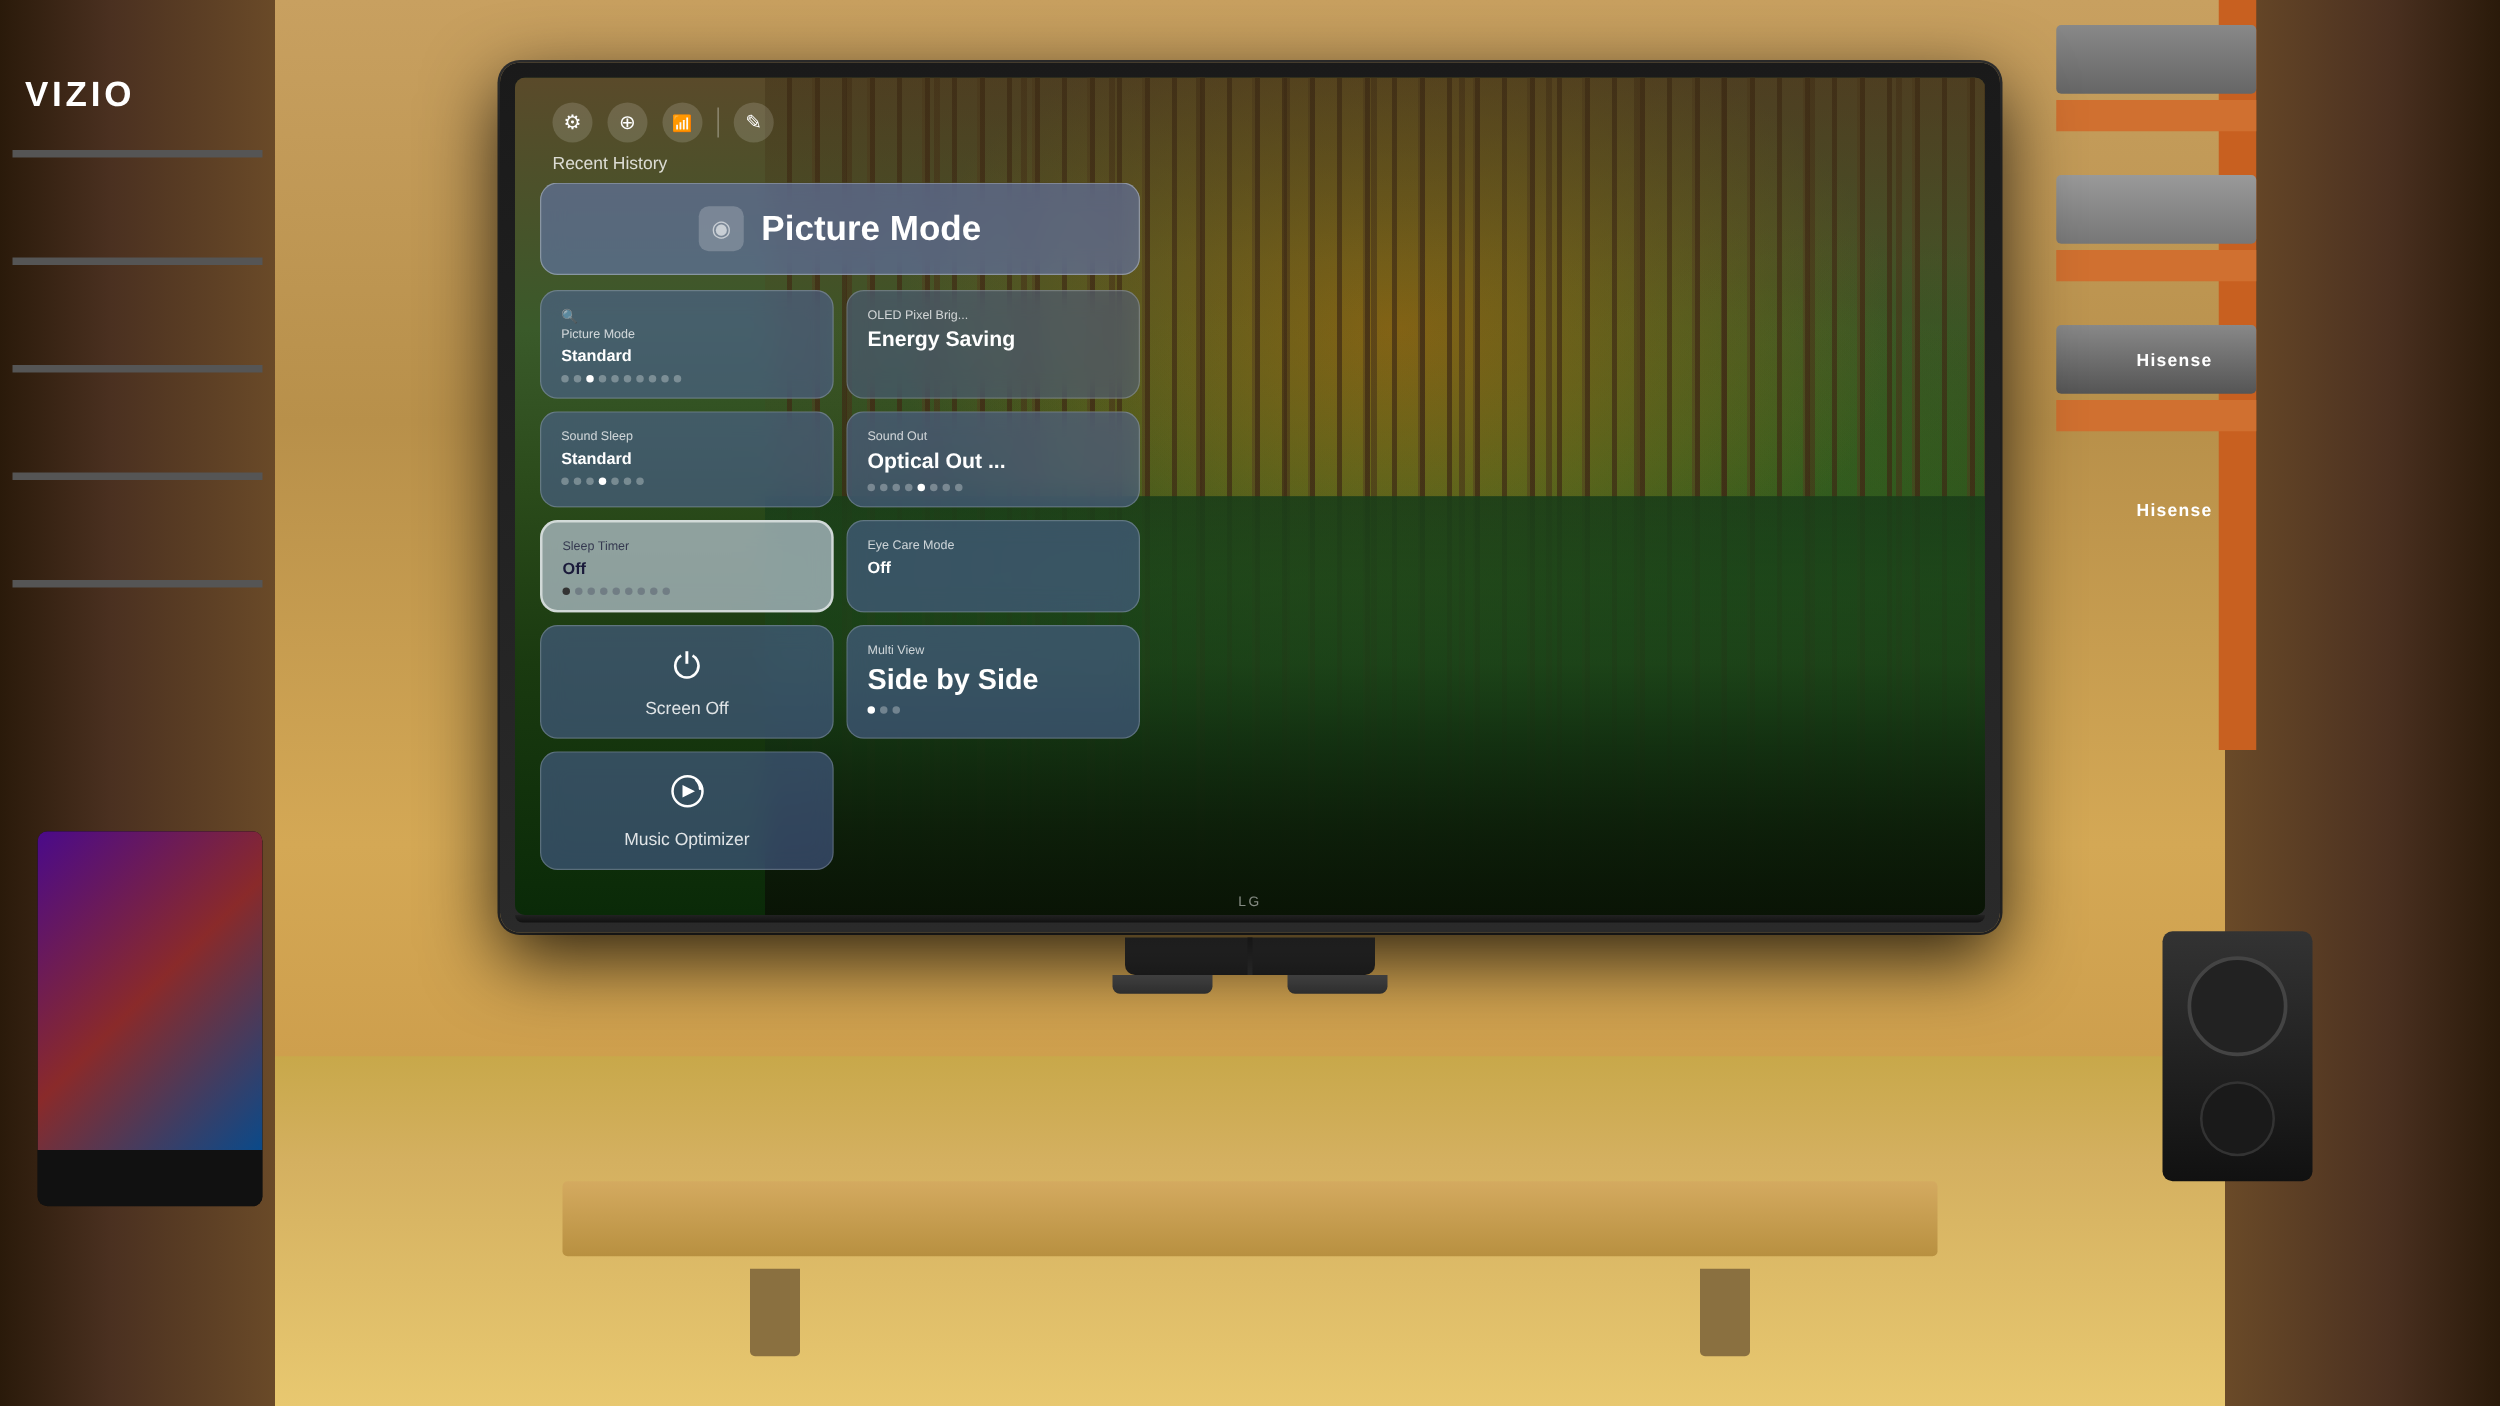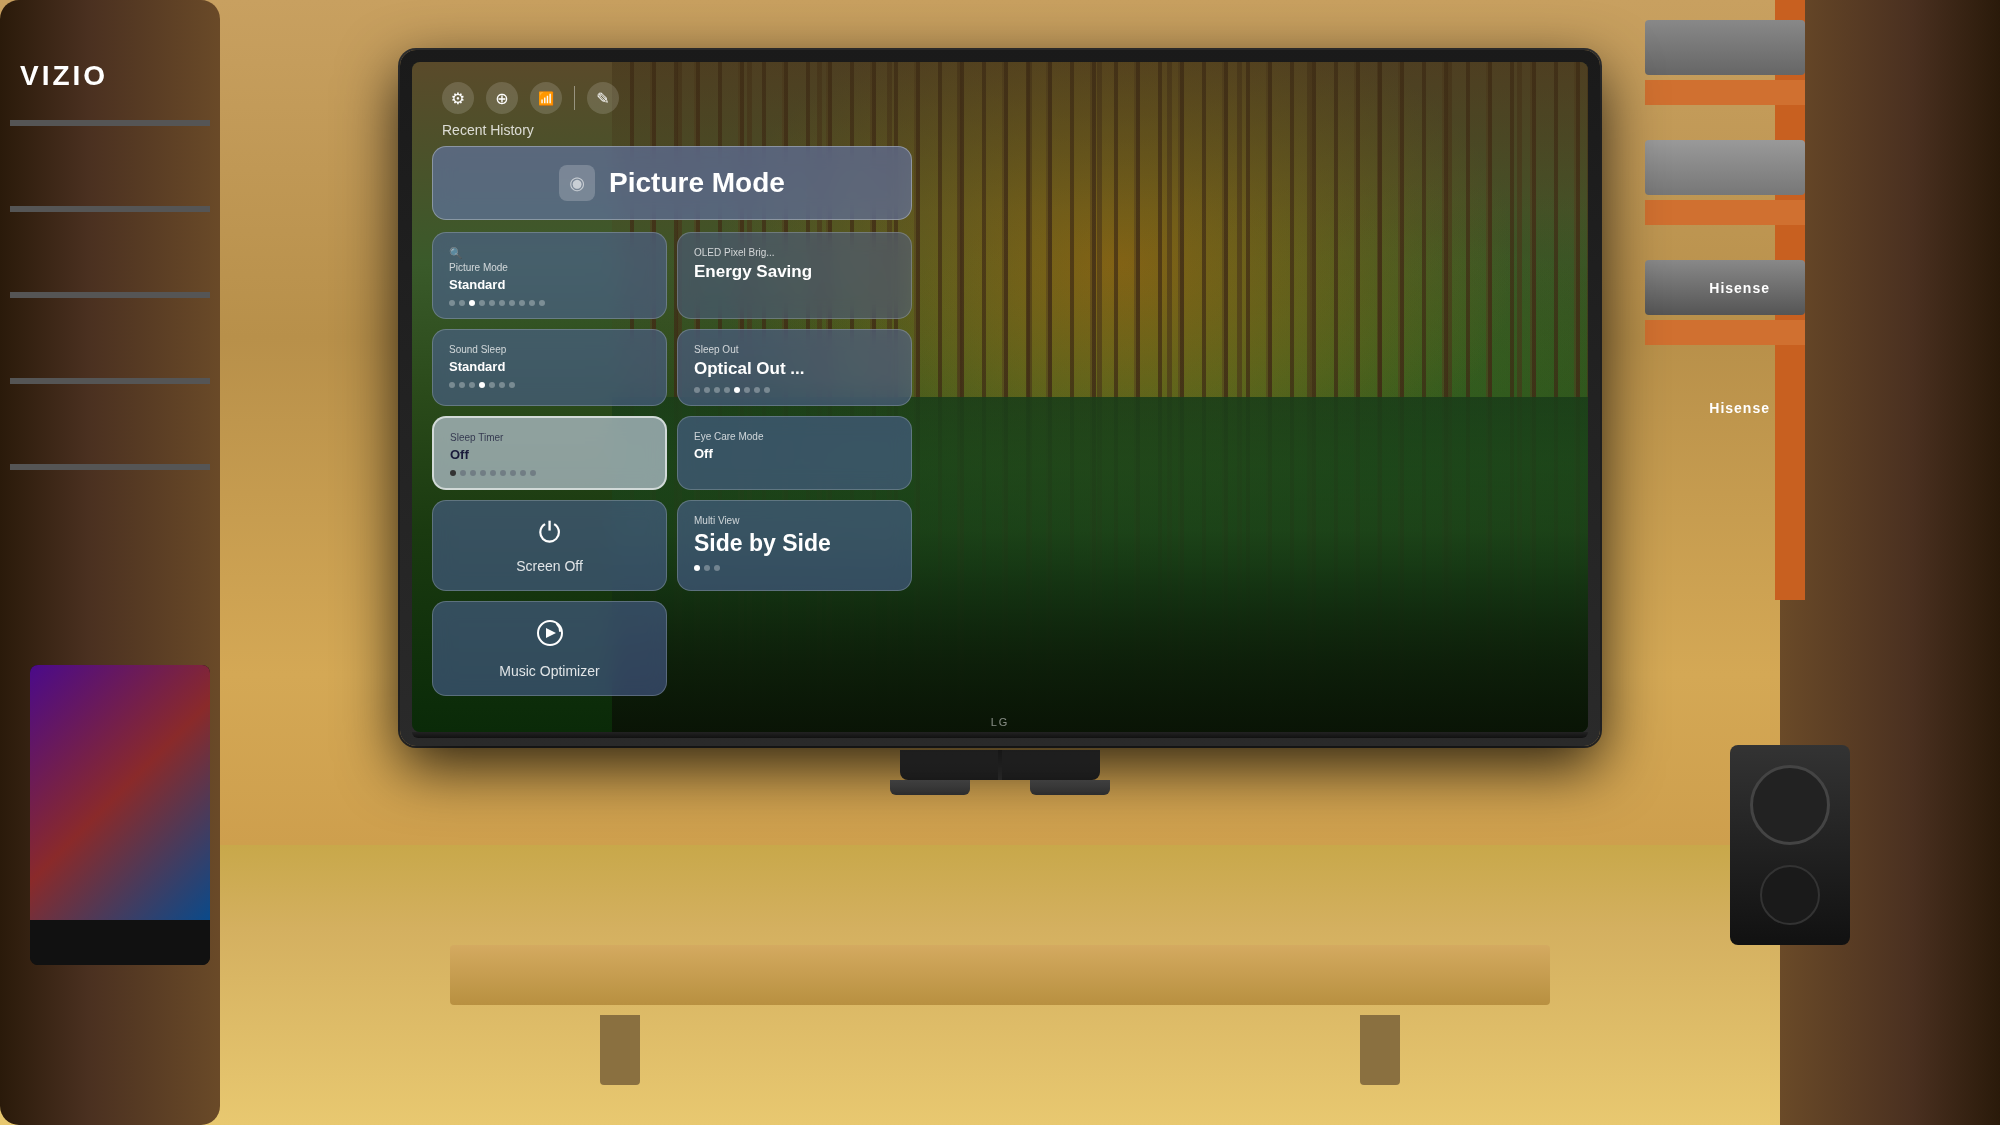"VIZIO" .shelf-left { border-radius: 19px -> none }
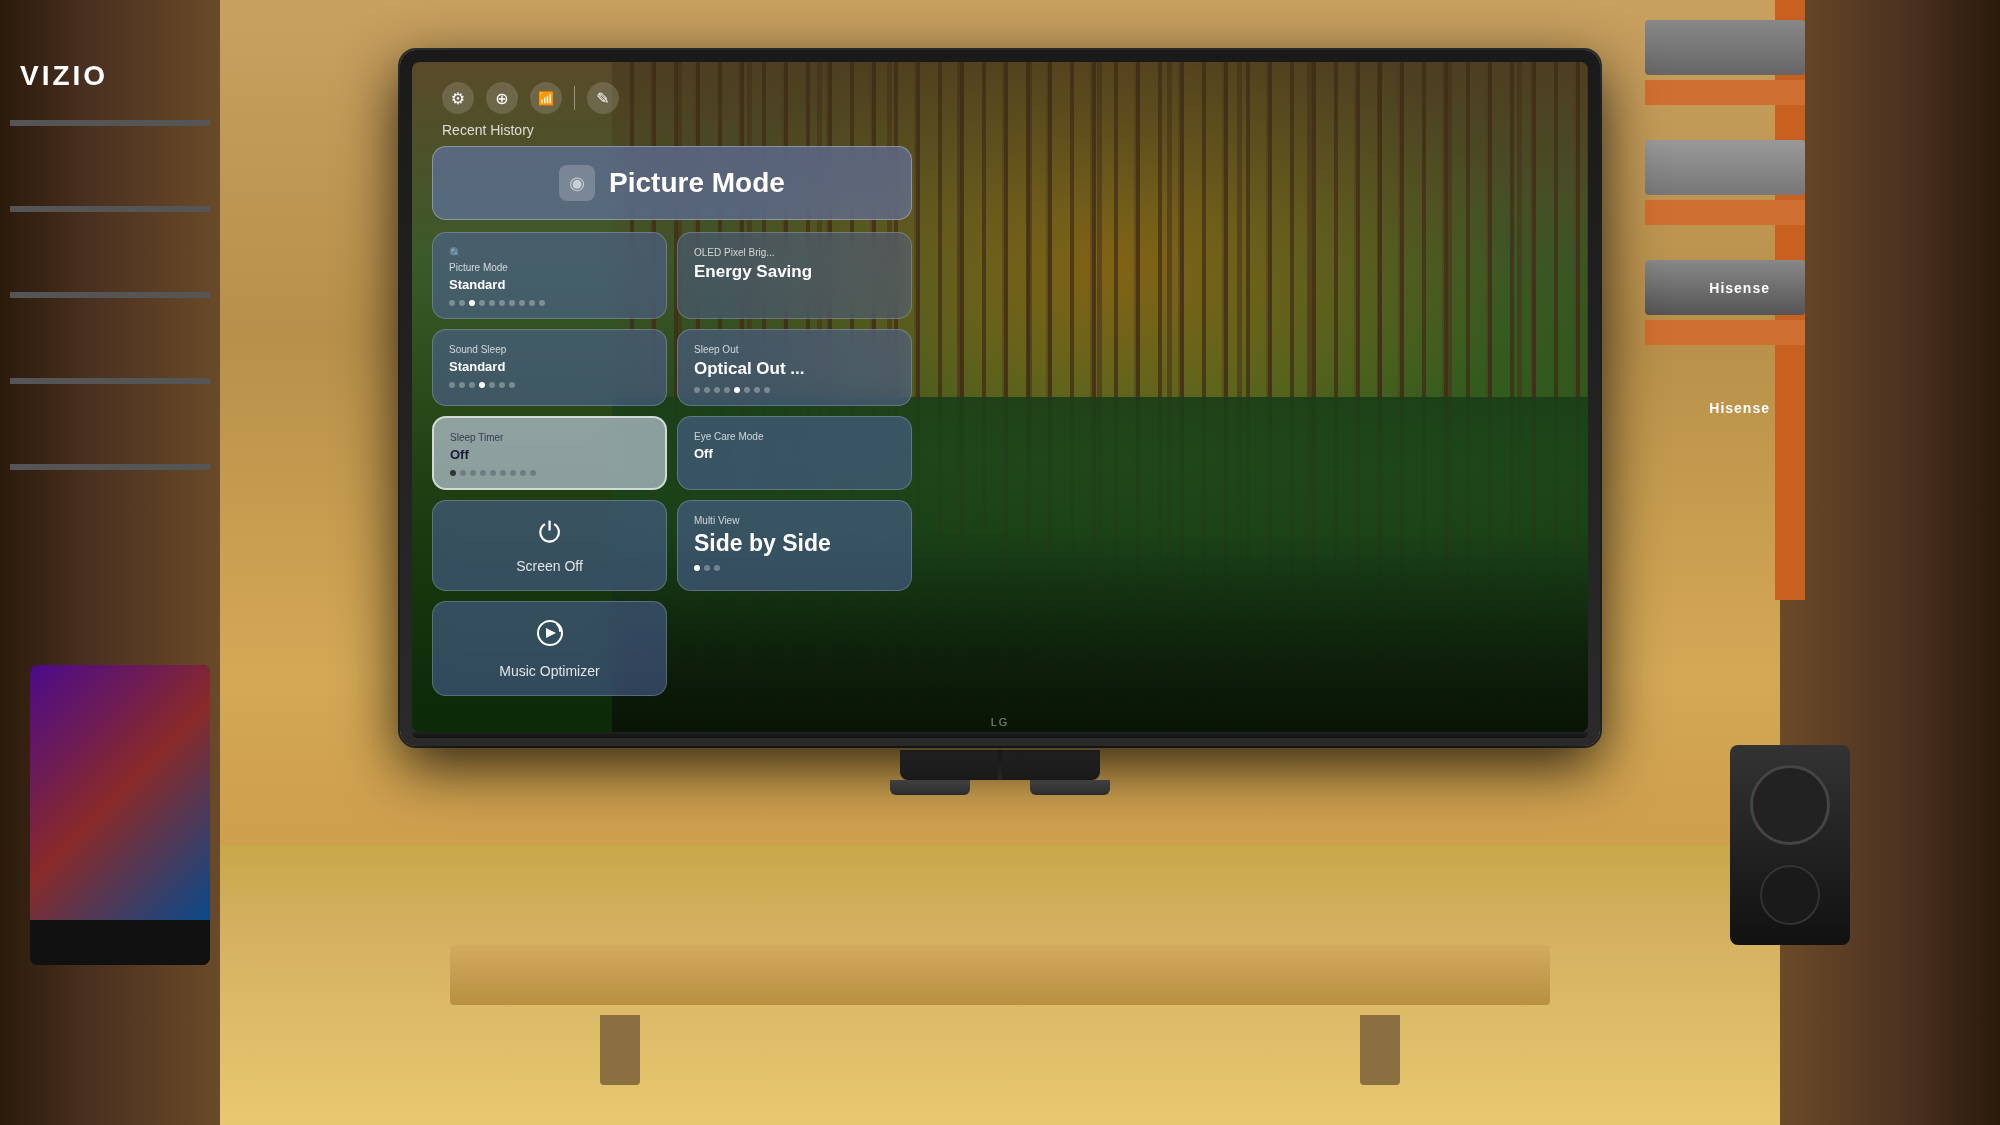"Sleep Out" div.menu-card-label { text: Sleep -> Sound }
